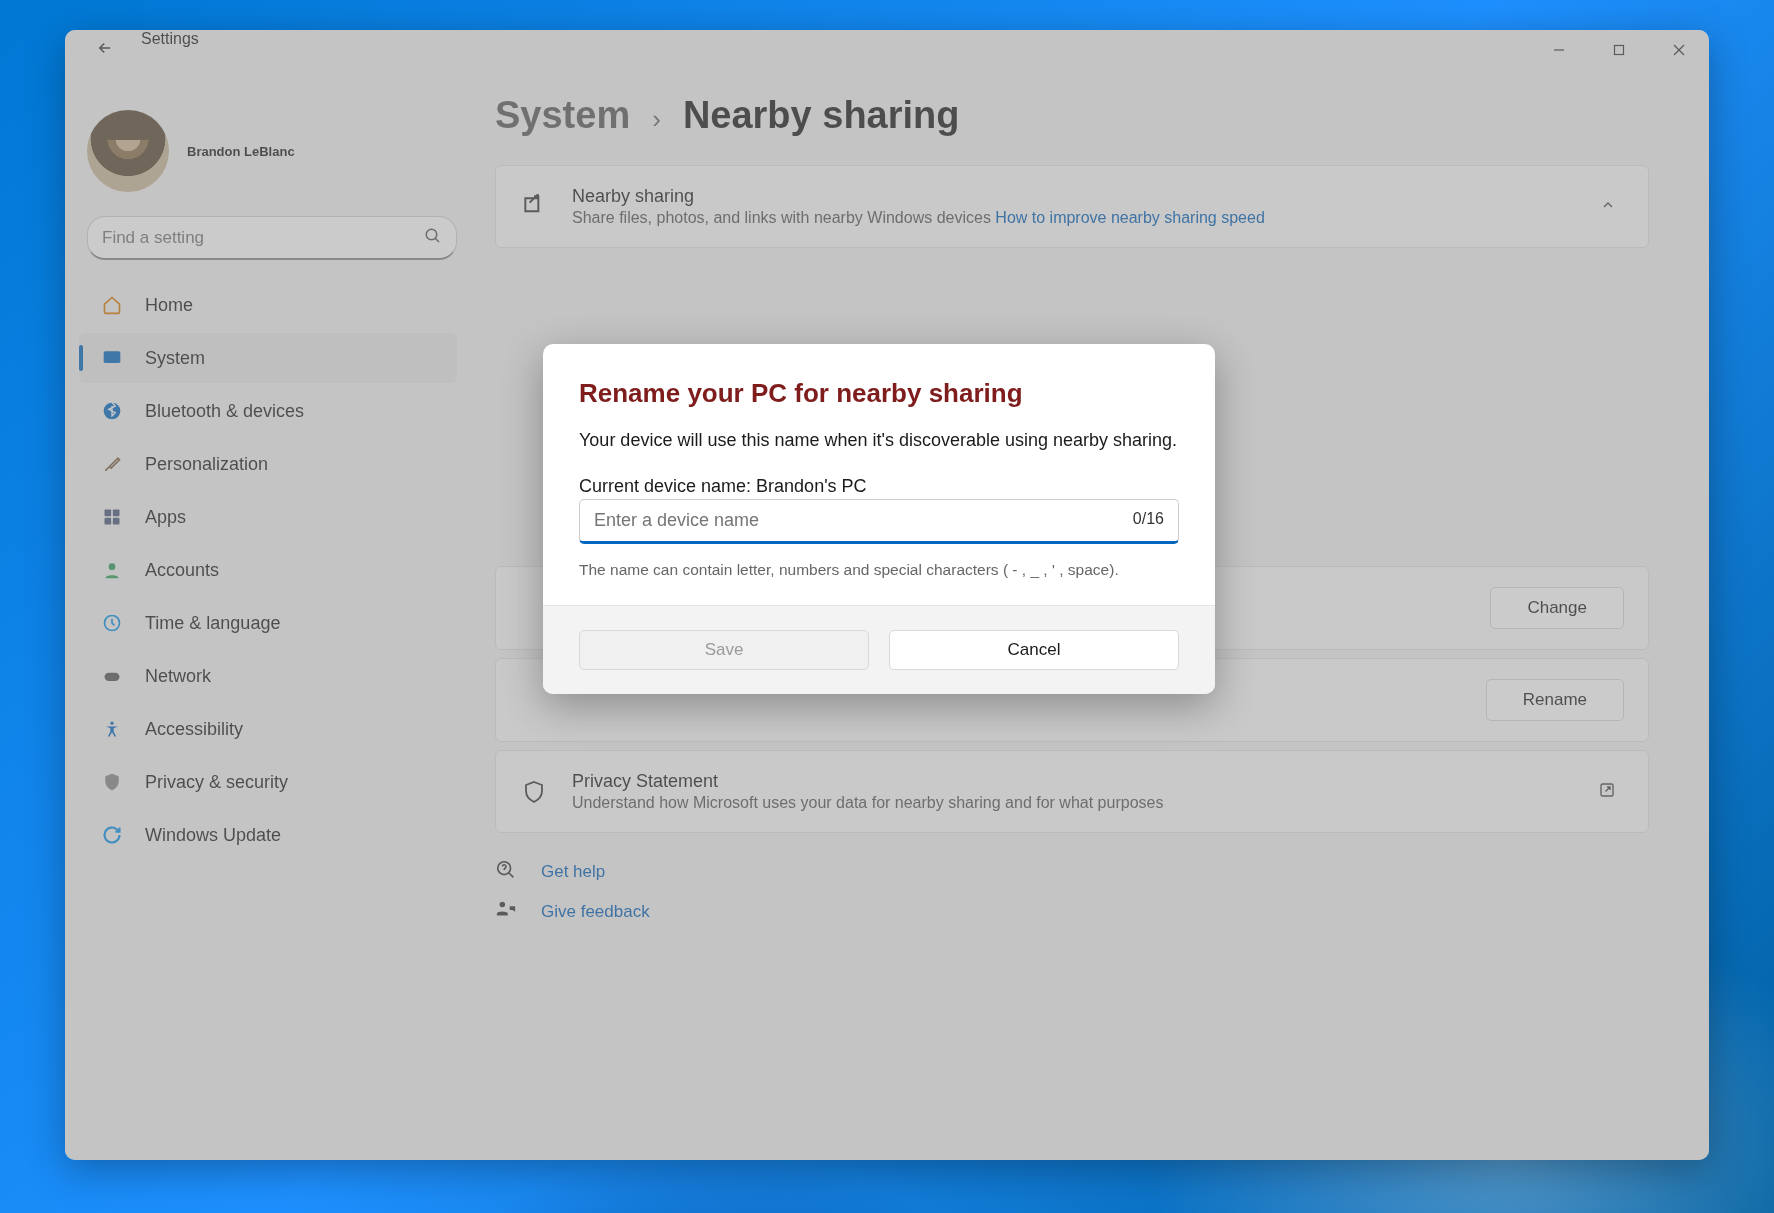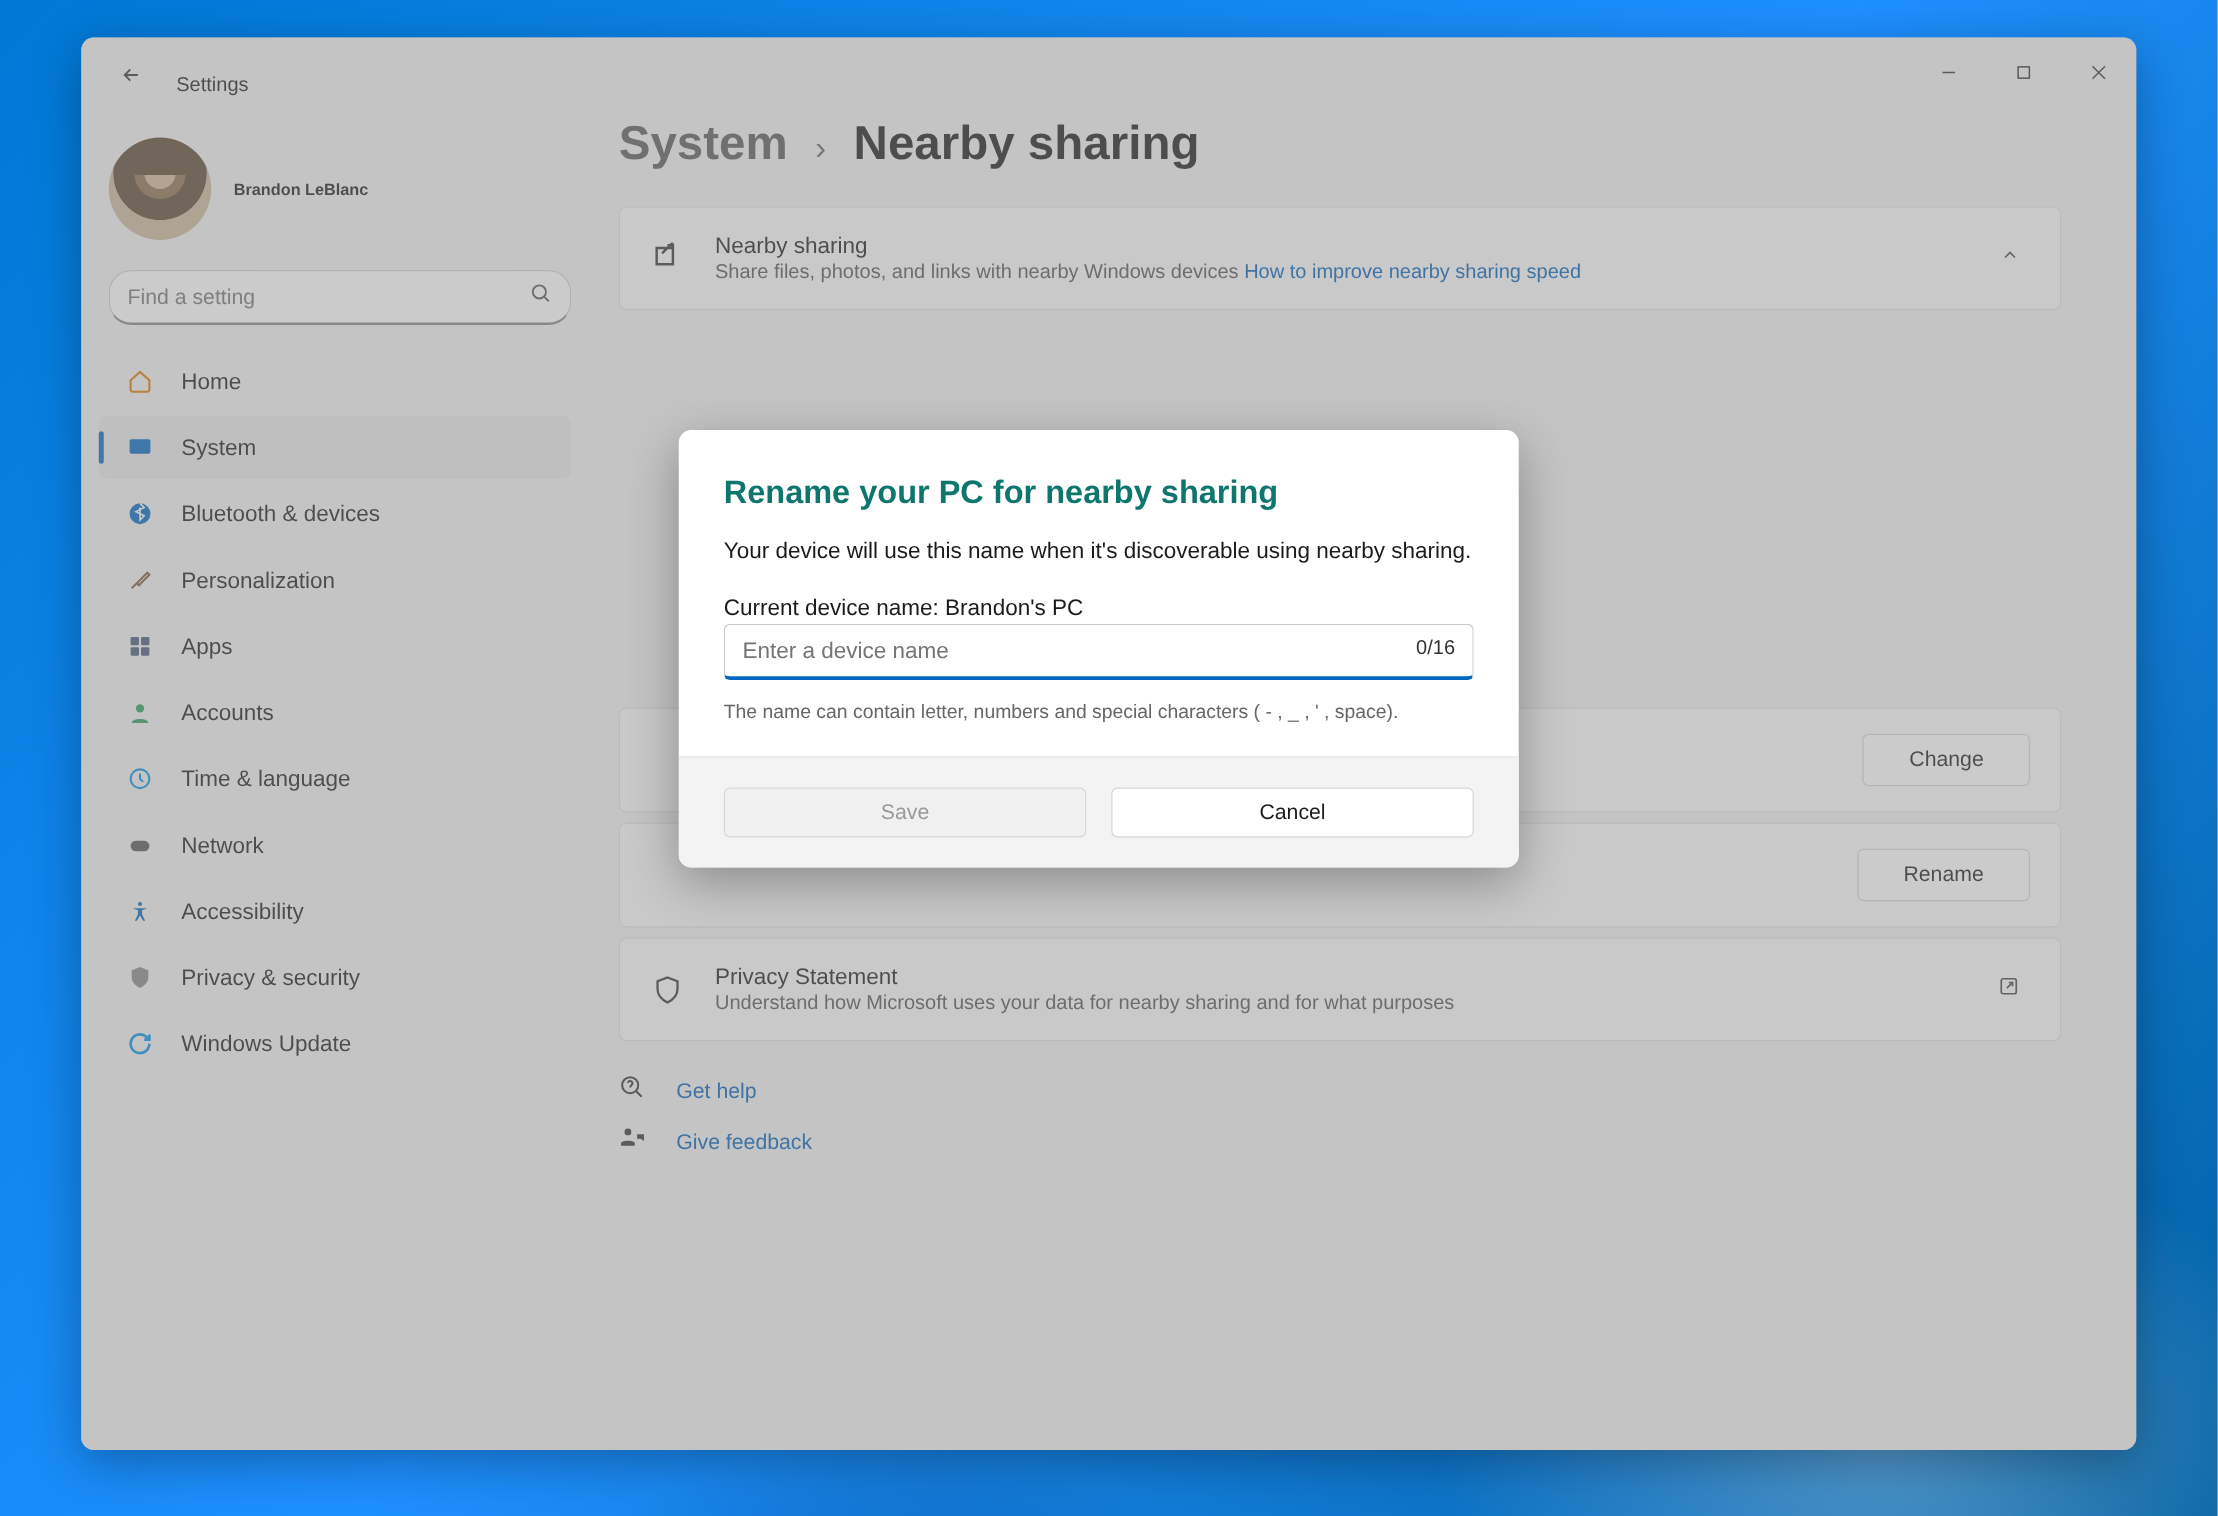"Settings" .titlebar { align-items: flex-end -> flex-start }
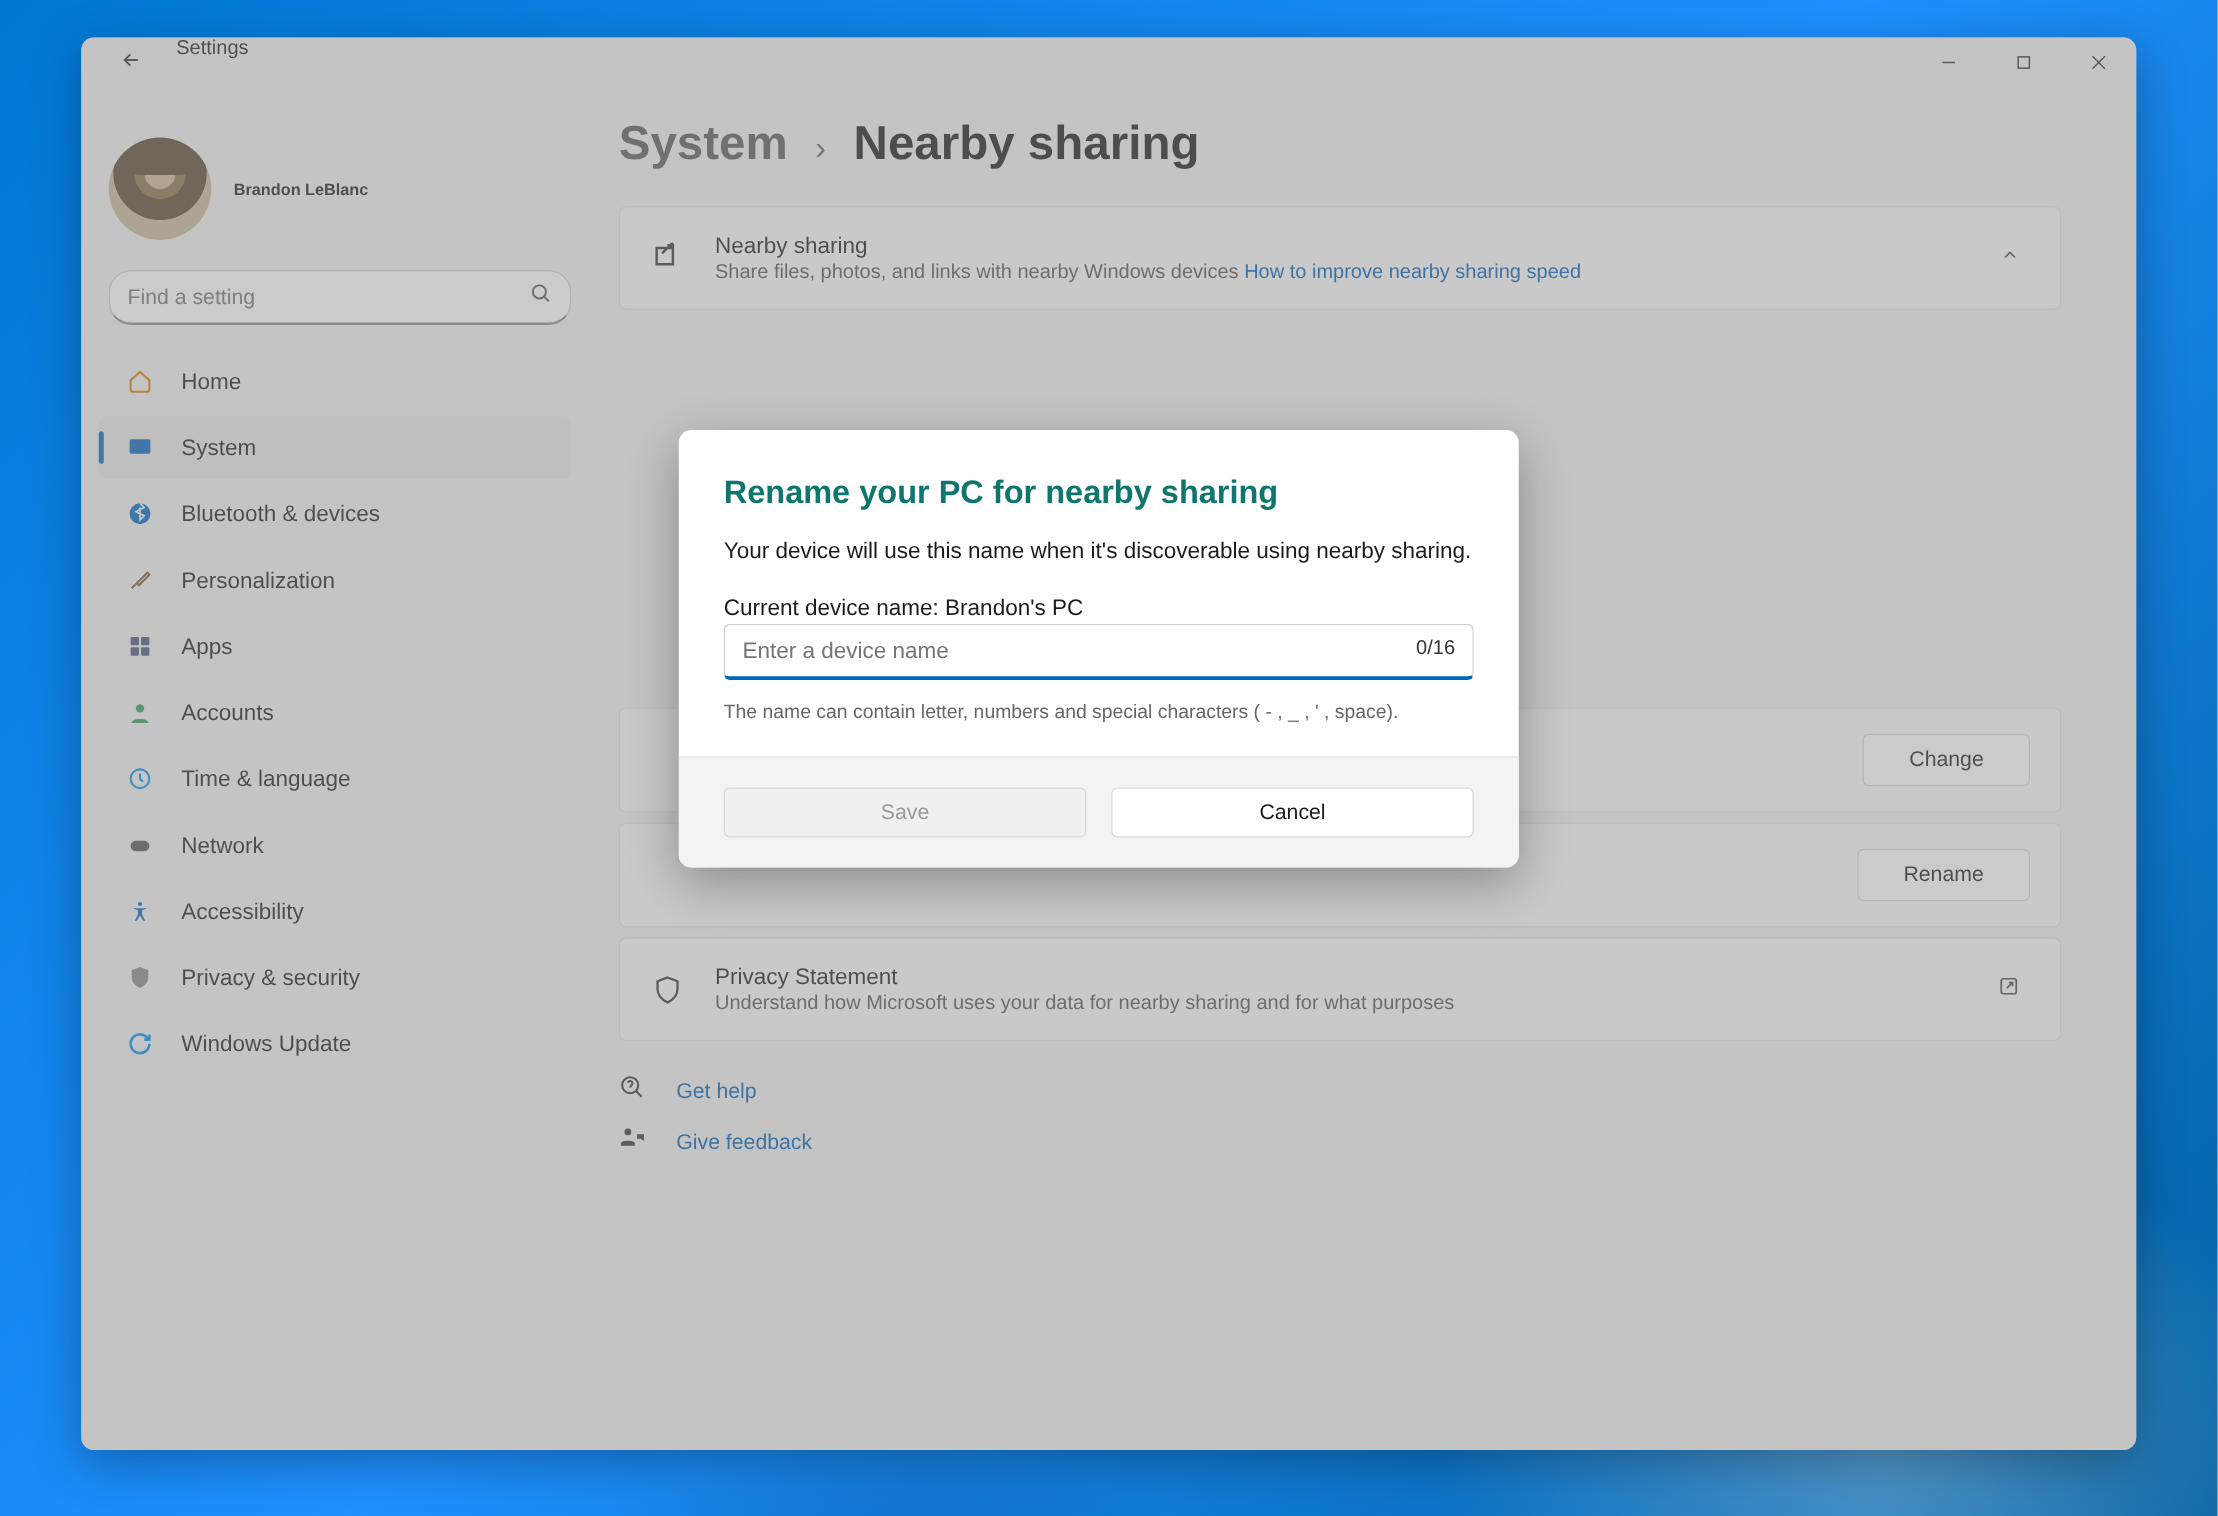"Rename your PC for nearby" .dialog h2 { color: #0f766e -> #7f1d1d }
